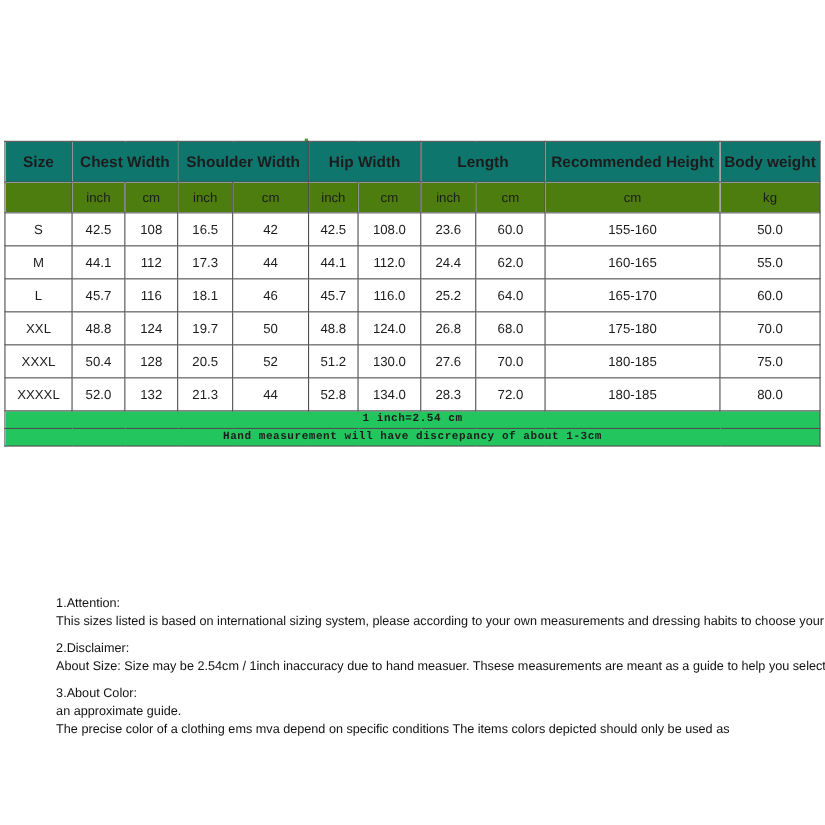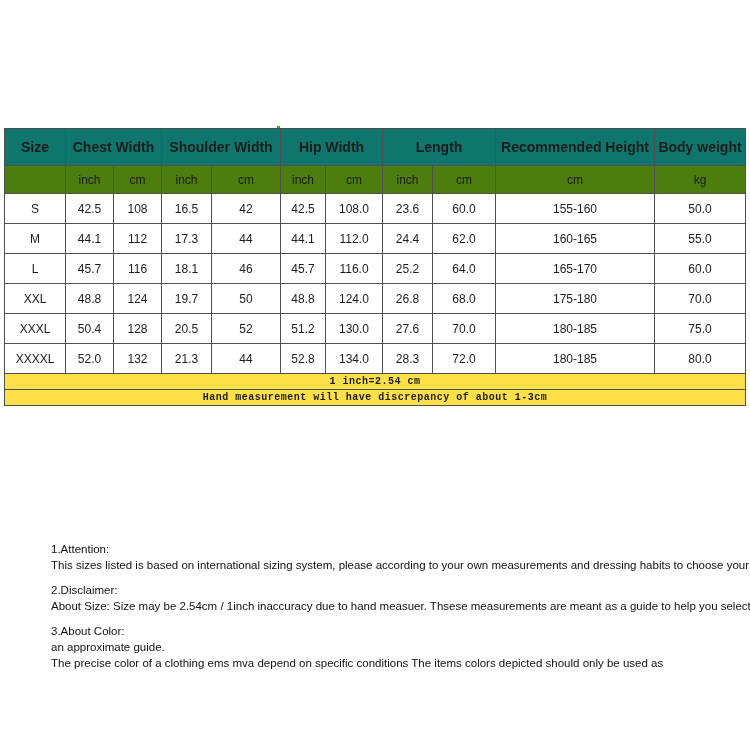"1 inch=2.54 cm" .footnote-row td { background: #fde047 -> #22c55e }
